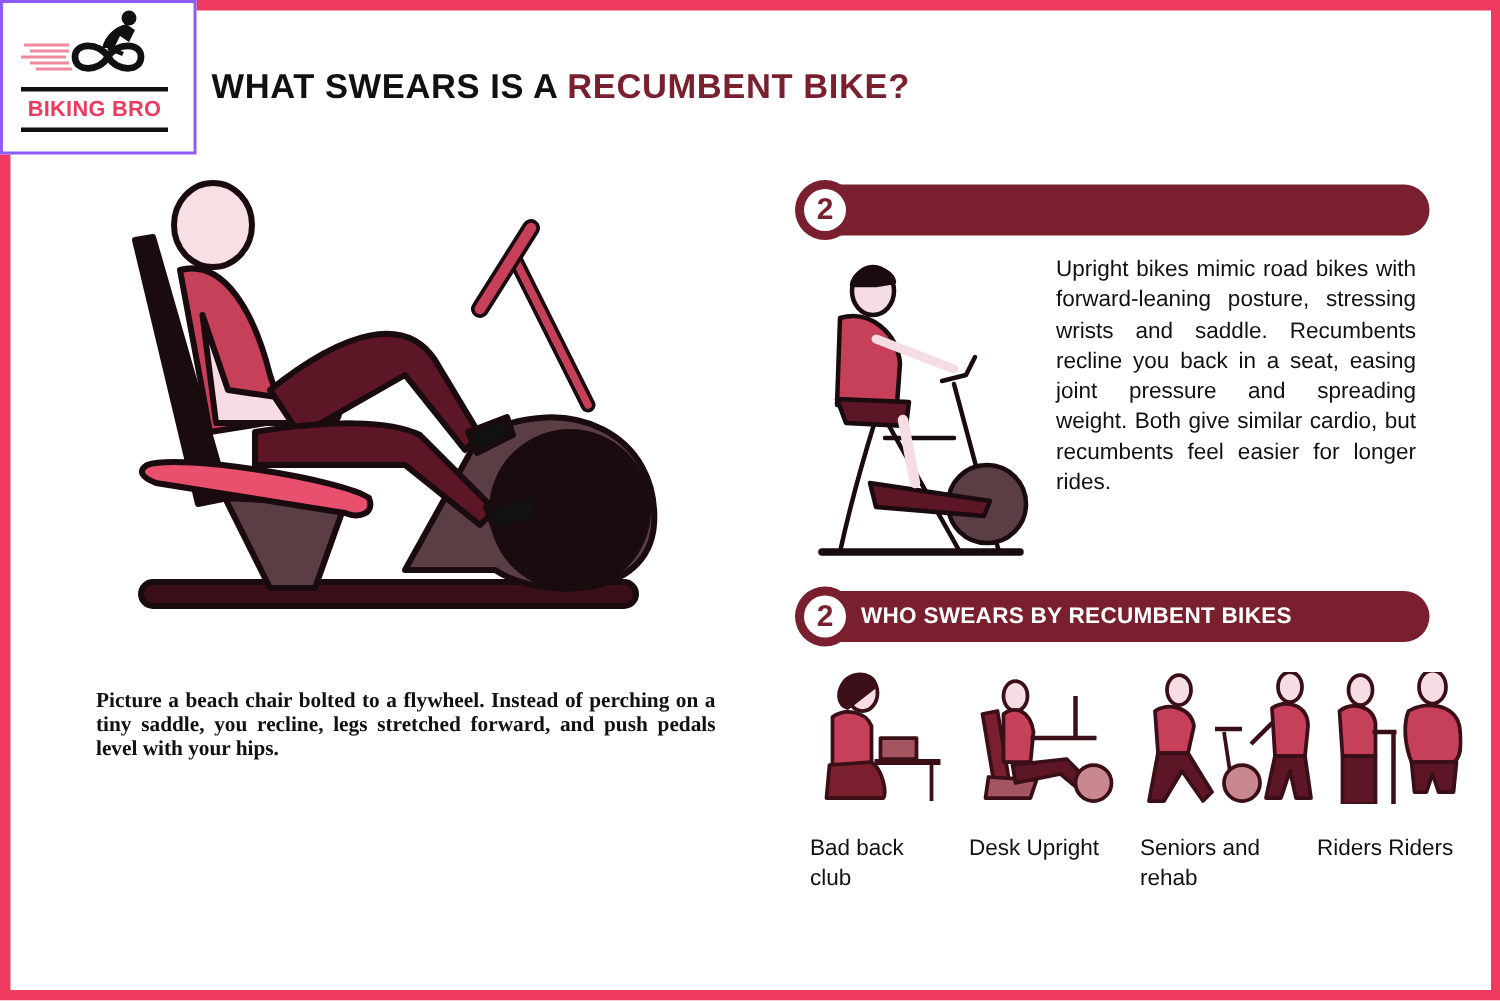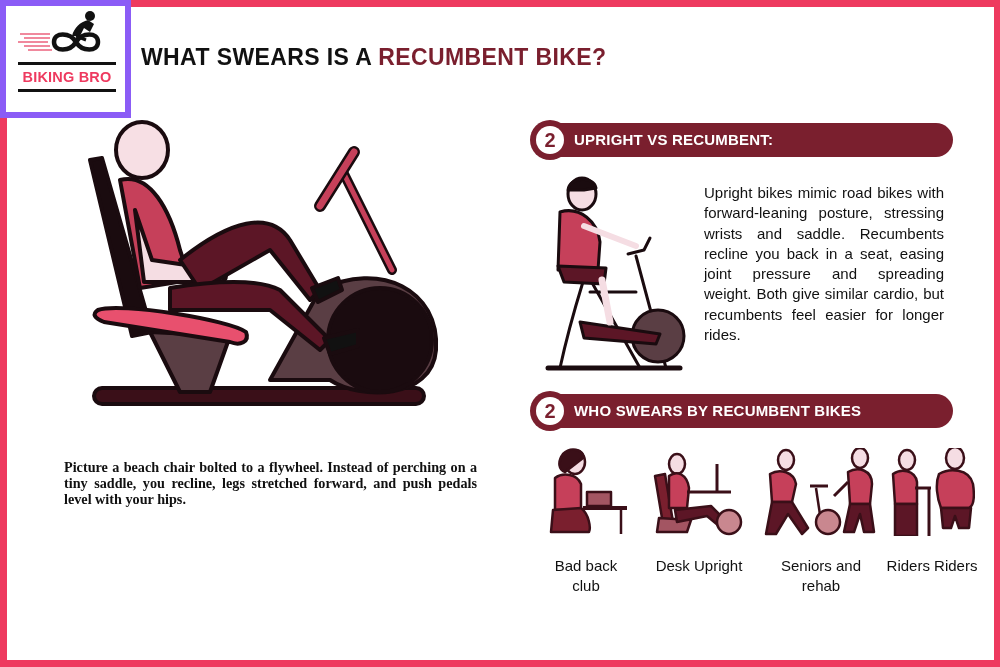"BIKING BRO" .logo-box { border: 6px solid #8b5cf6 -> 2px solid #8b5cf6; height: 118px -> 103px }
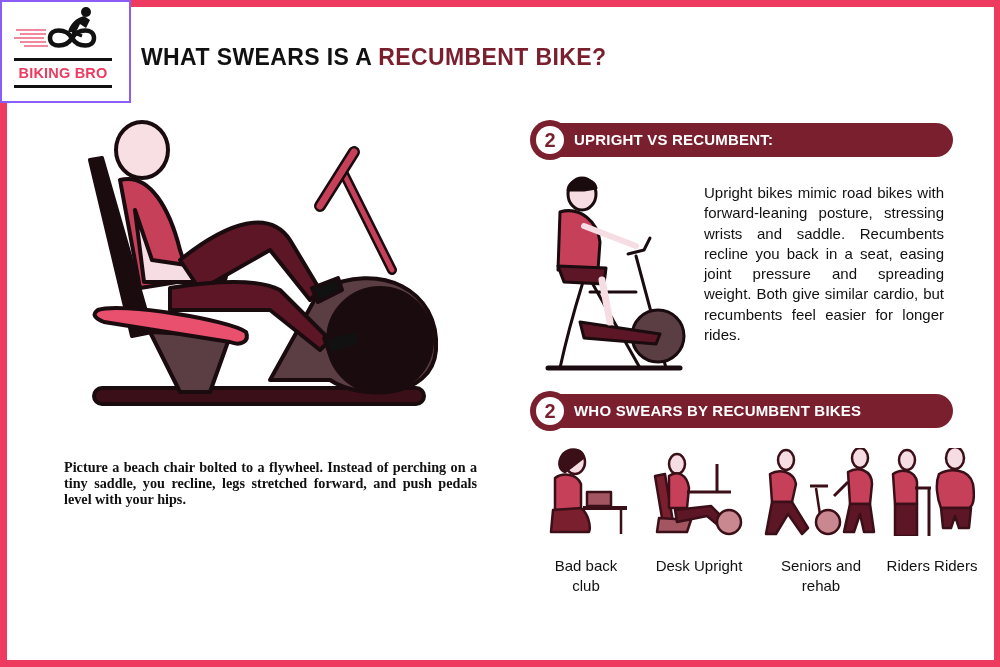"UPRIGHT VS RECUMBENT:" div.label { html: <div>UPRIGHT VS RECUMBENT:</div> -> none }
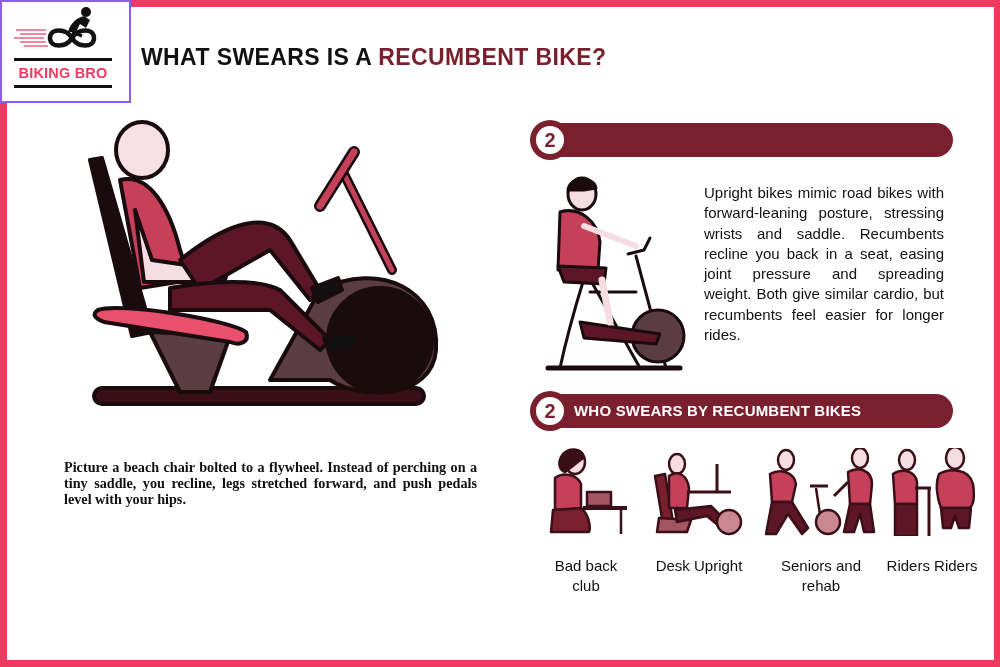"Upright bikes mimic road bikes" .compare-text { top: 183px -> 170px }
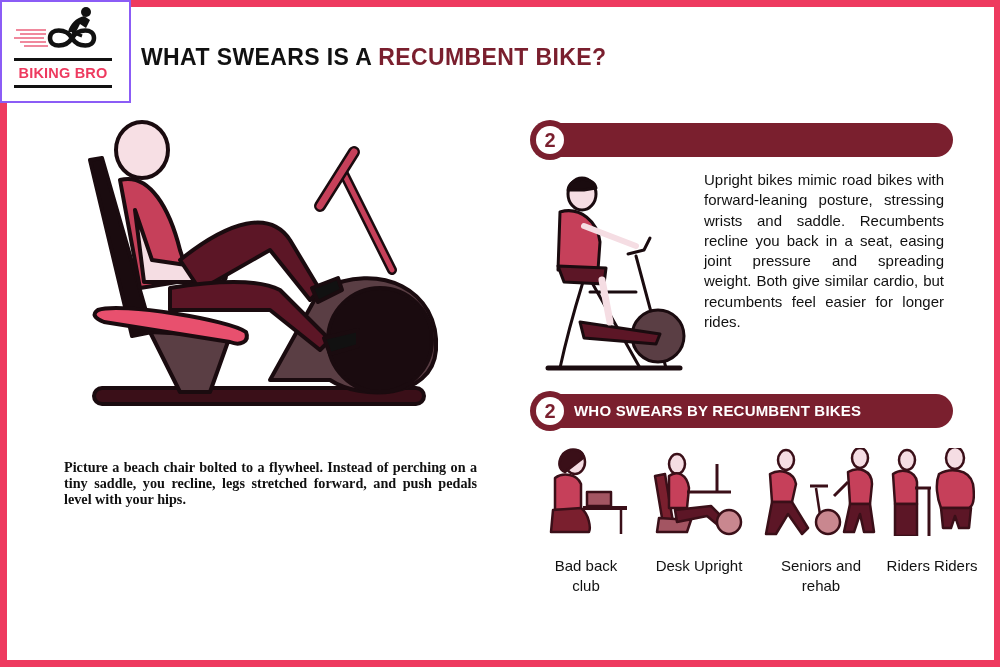"Bad back club" .who-item { text-align: center -> left }
